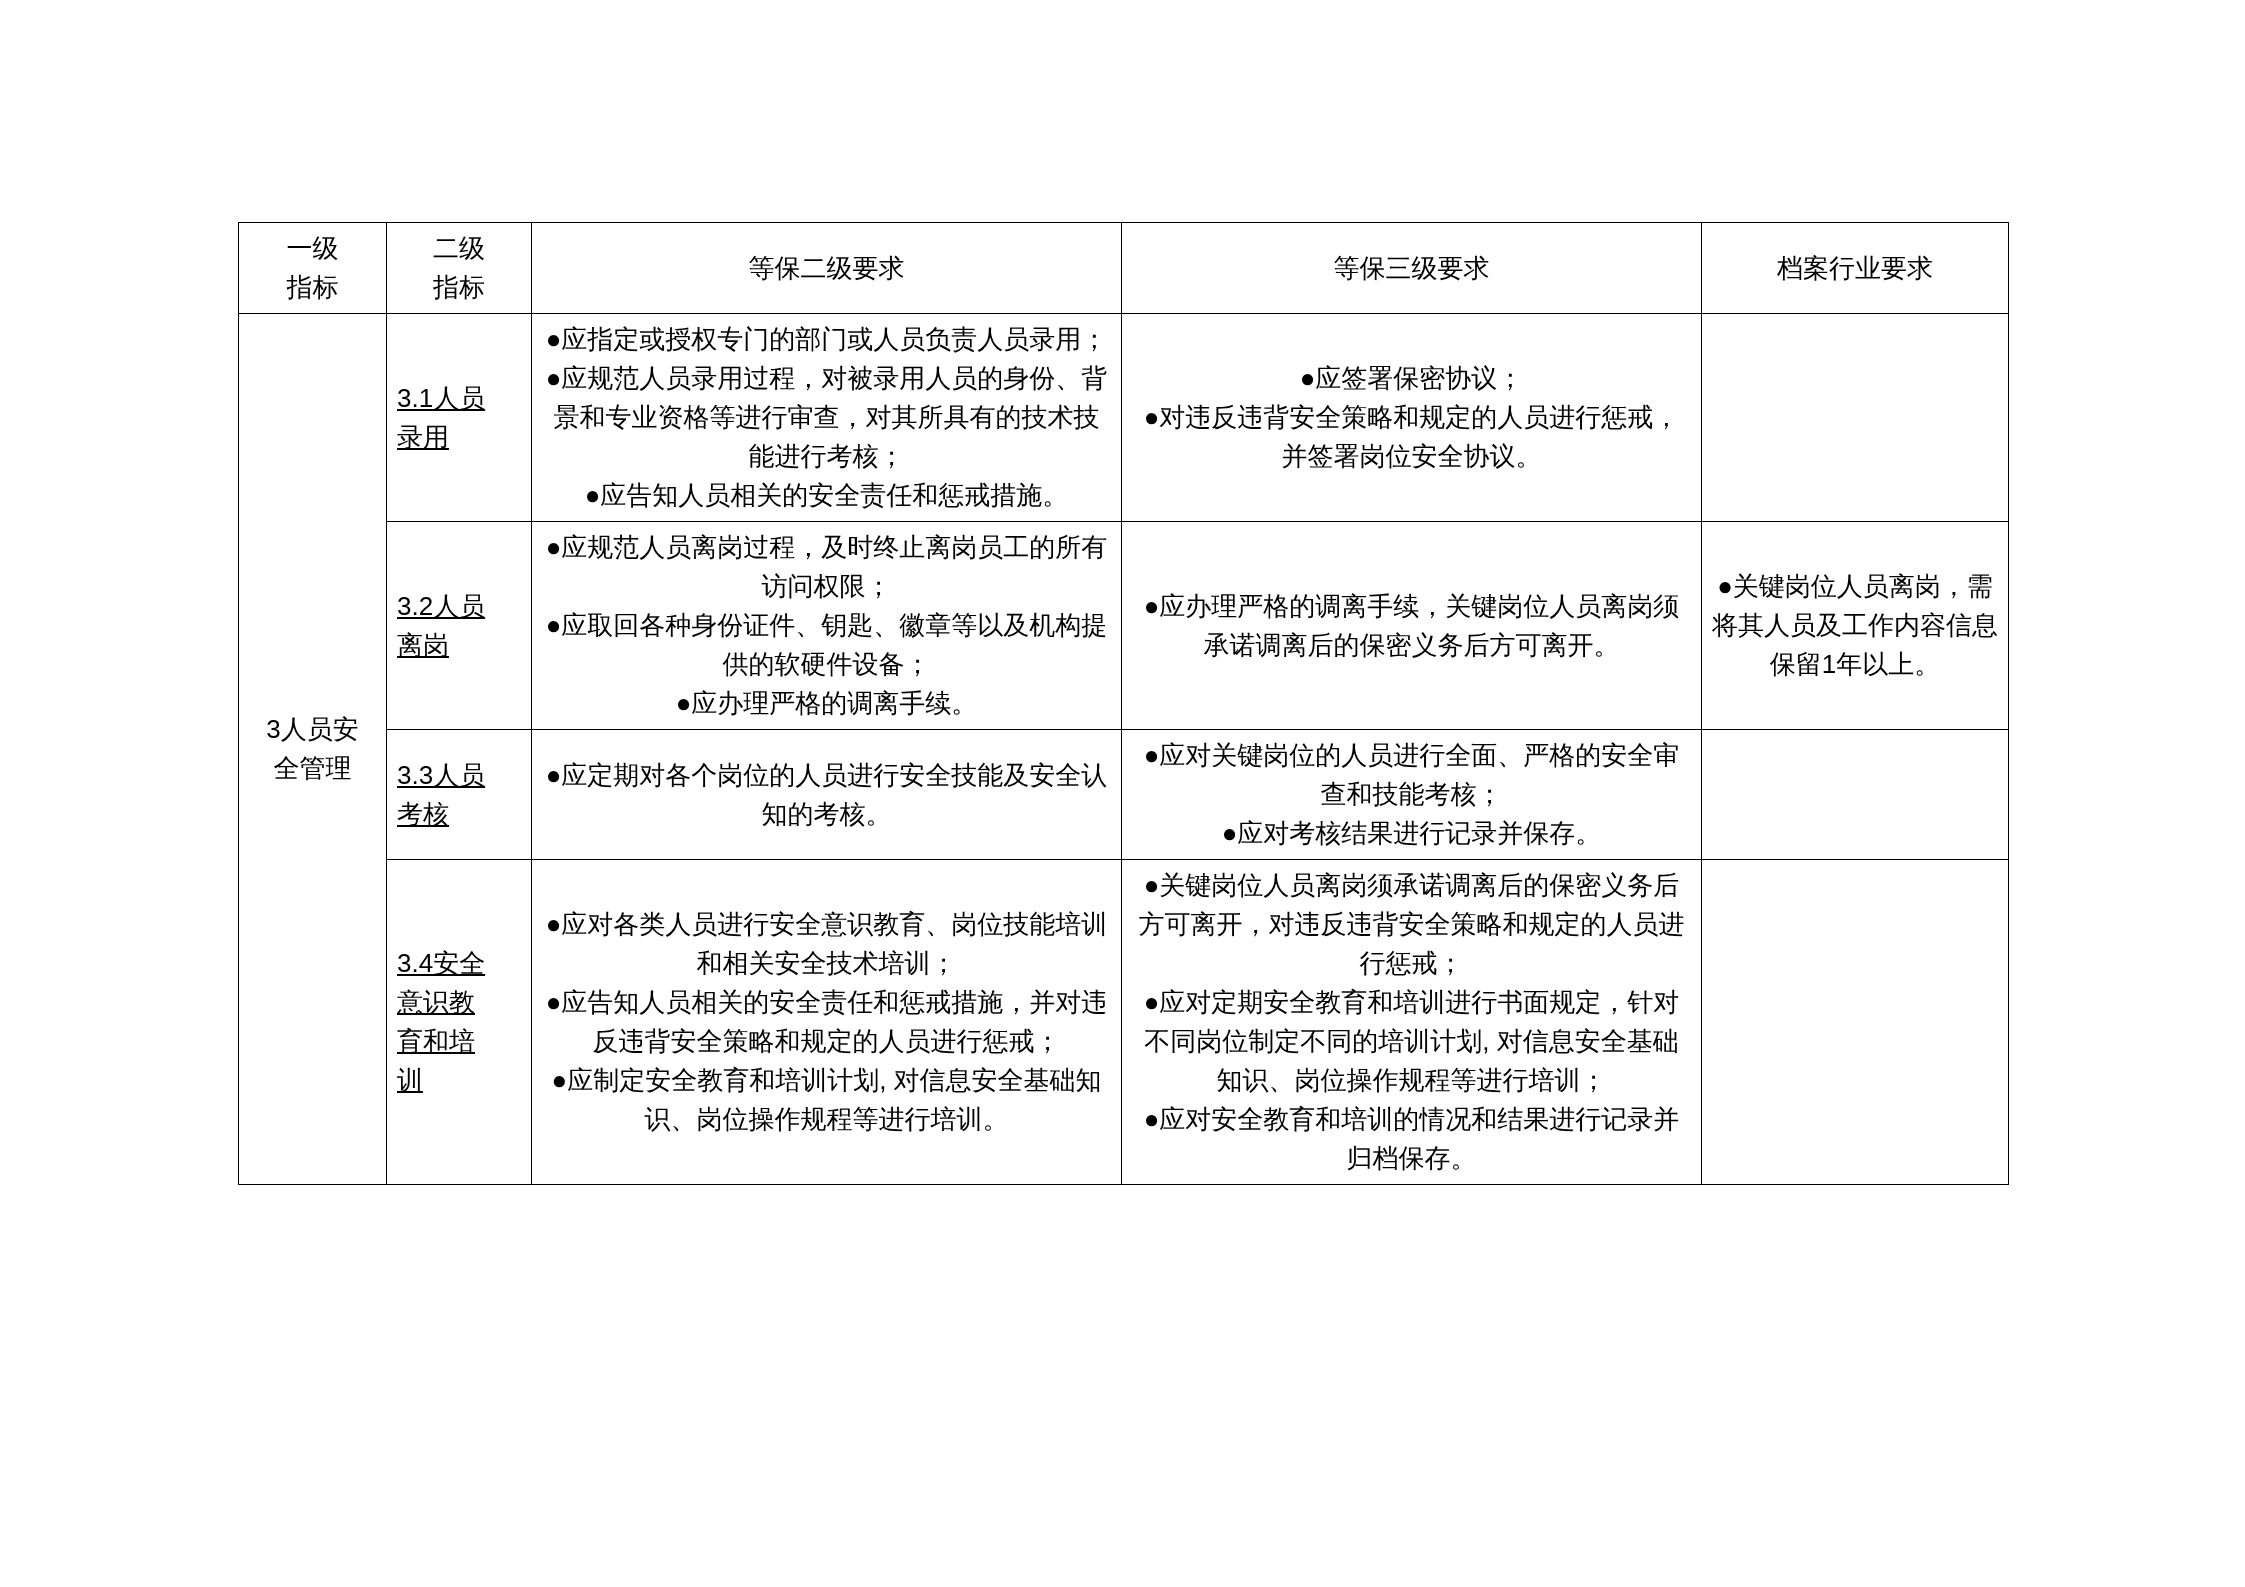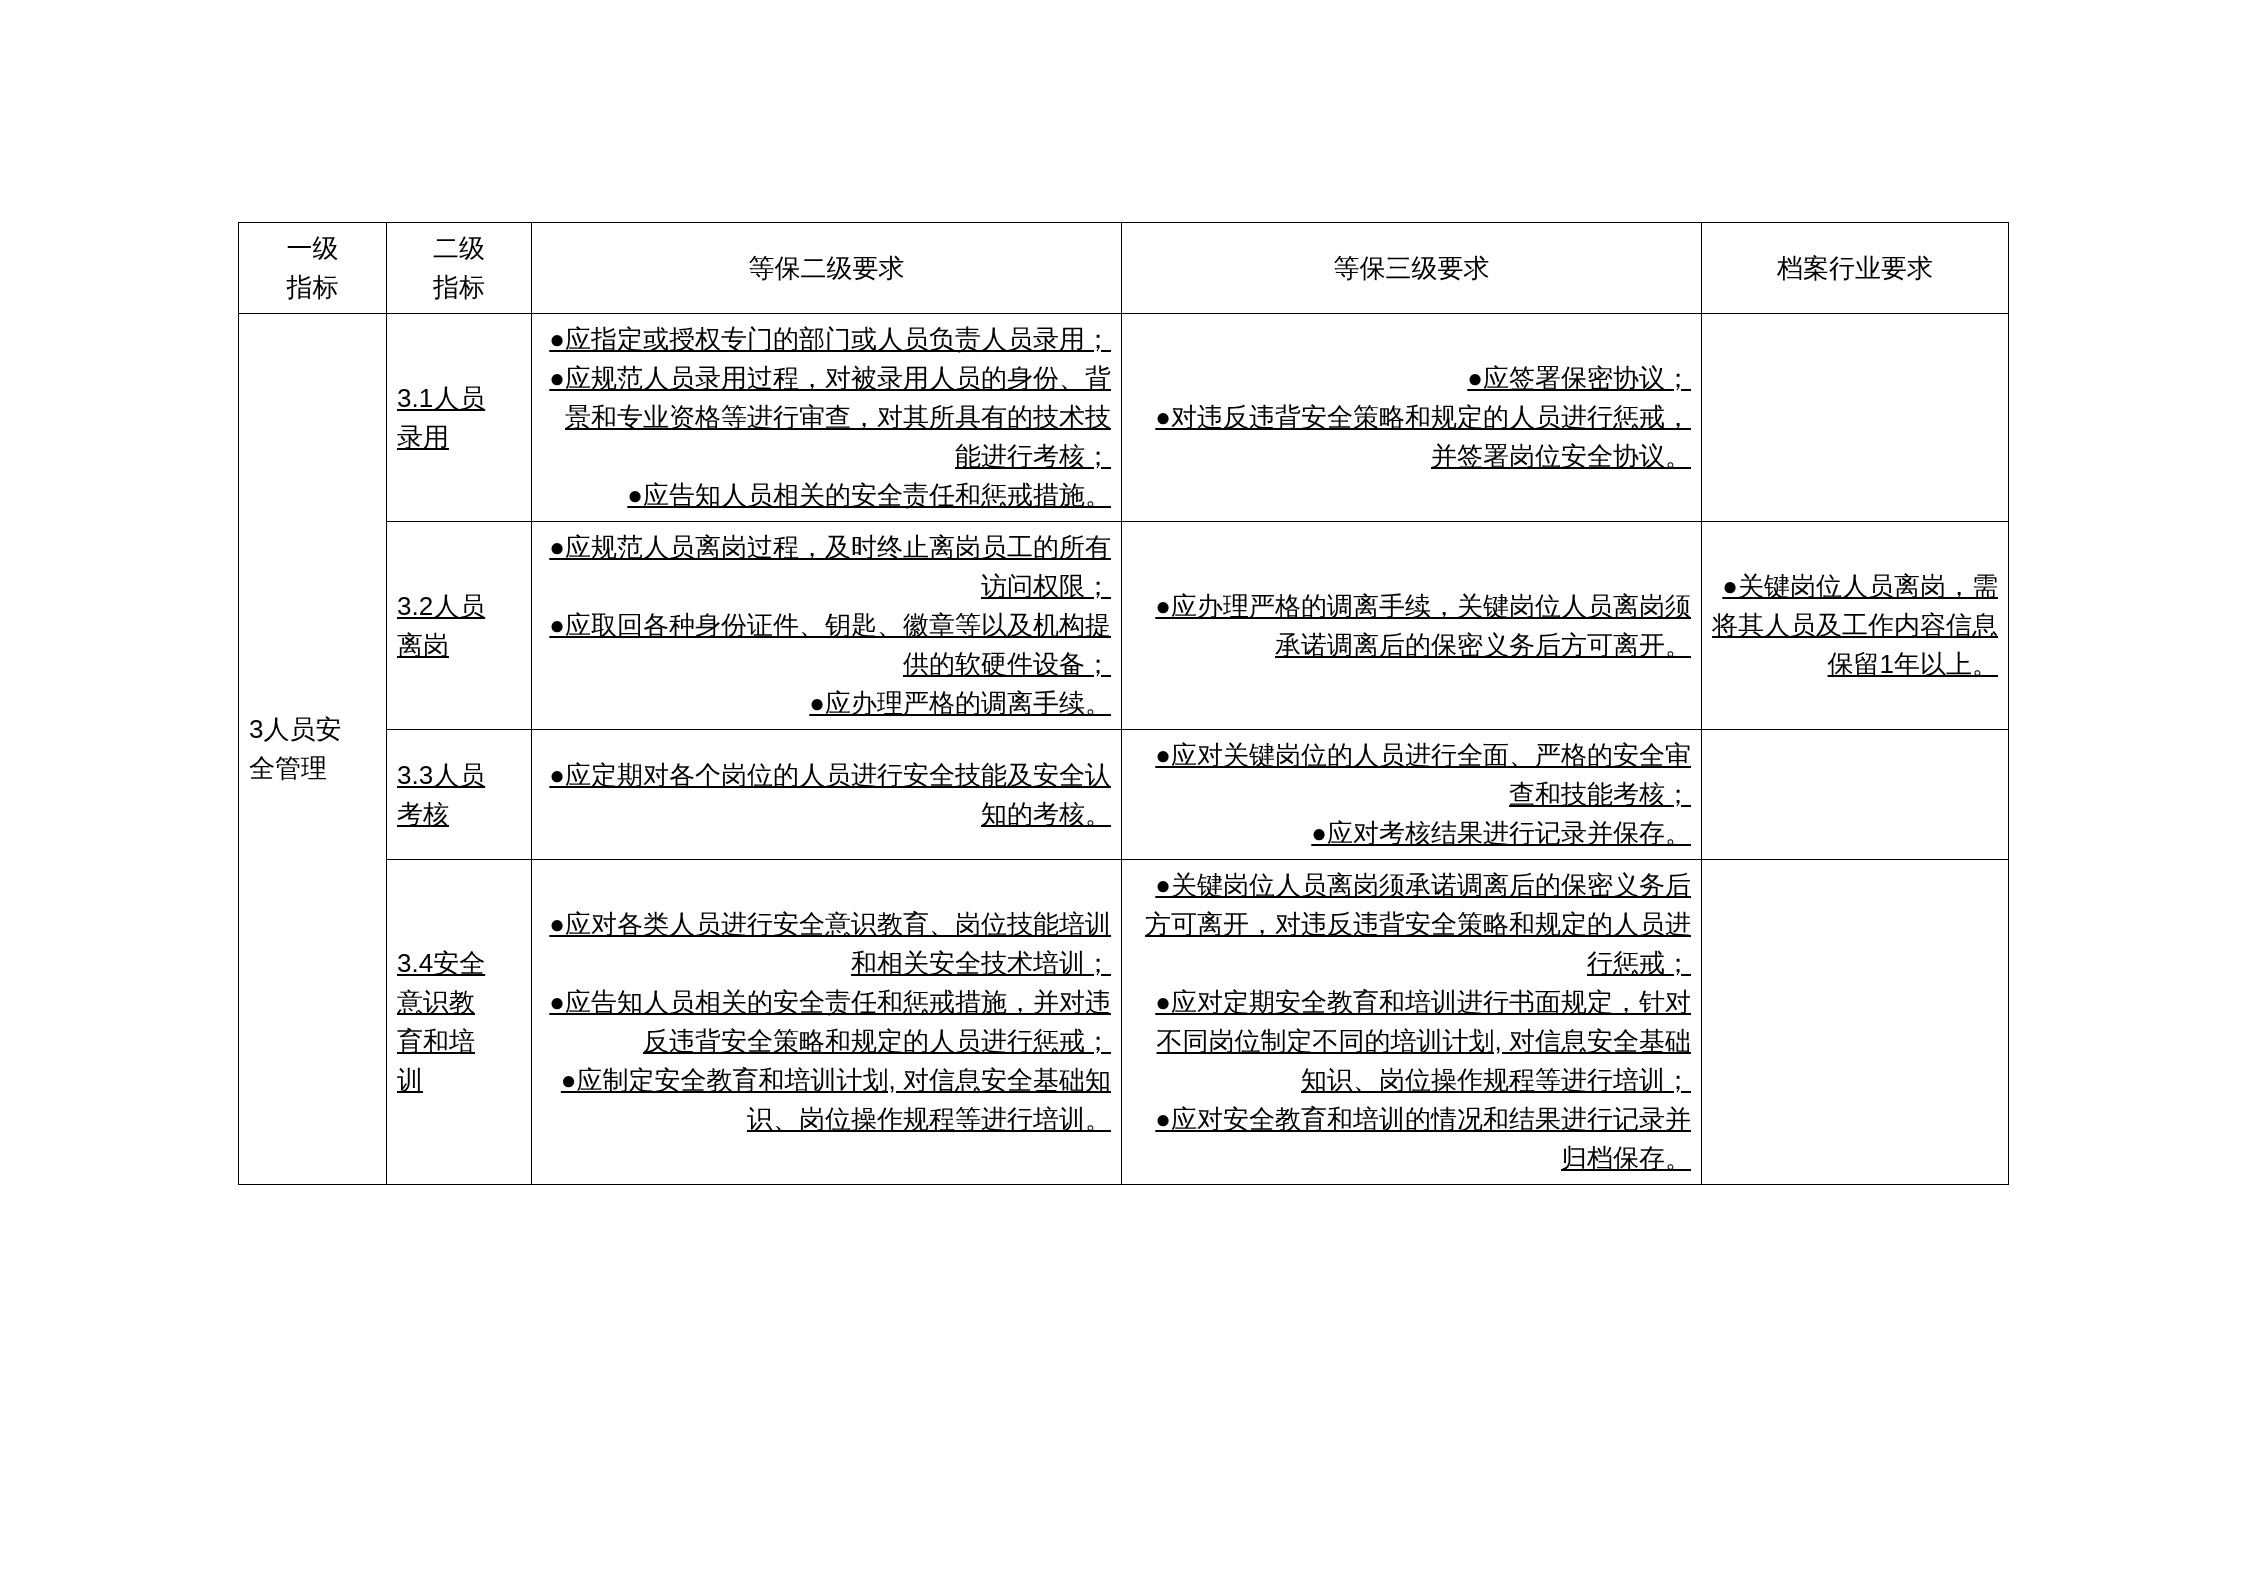"●应指定或授权专门的部门或人员负责人员录用；" .cell-body { text-align: right -> center; text-decoration: underline -> none }
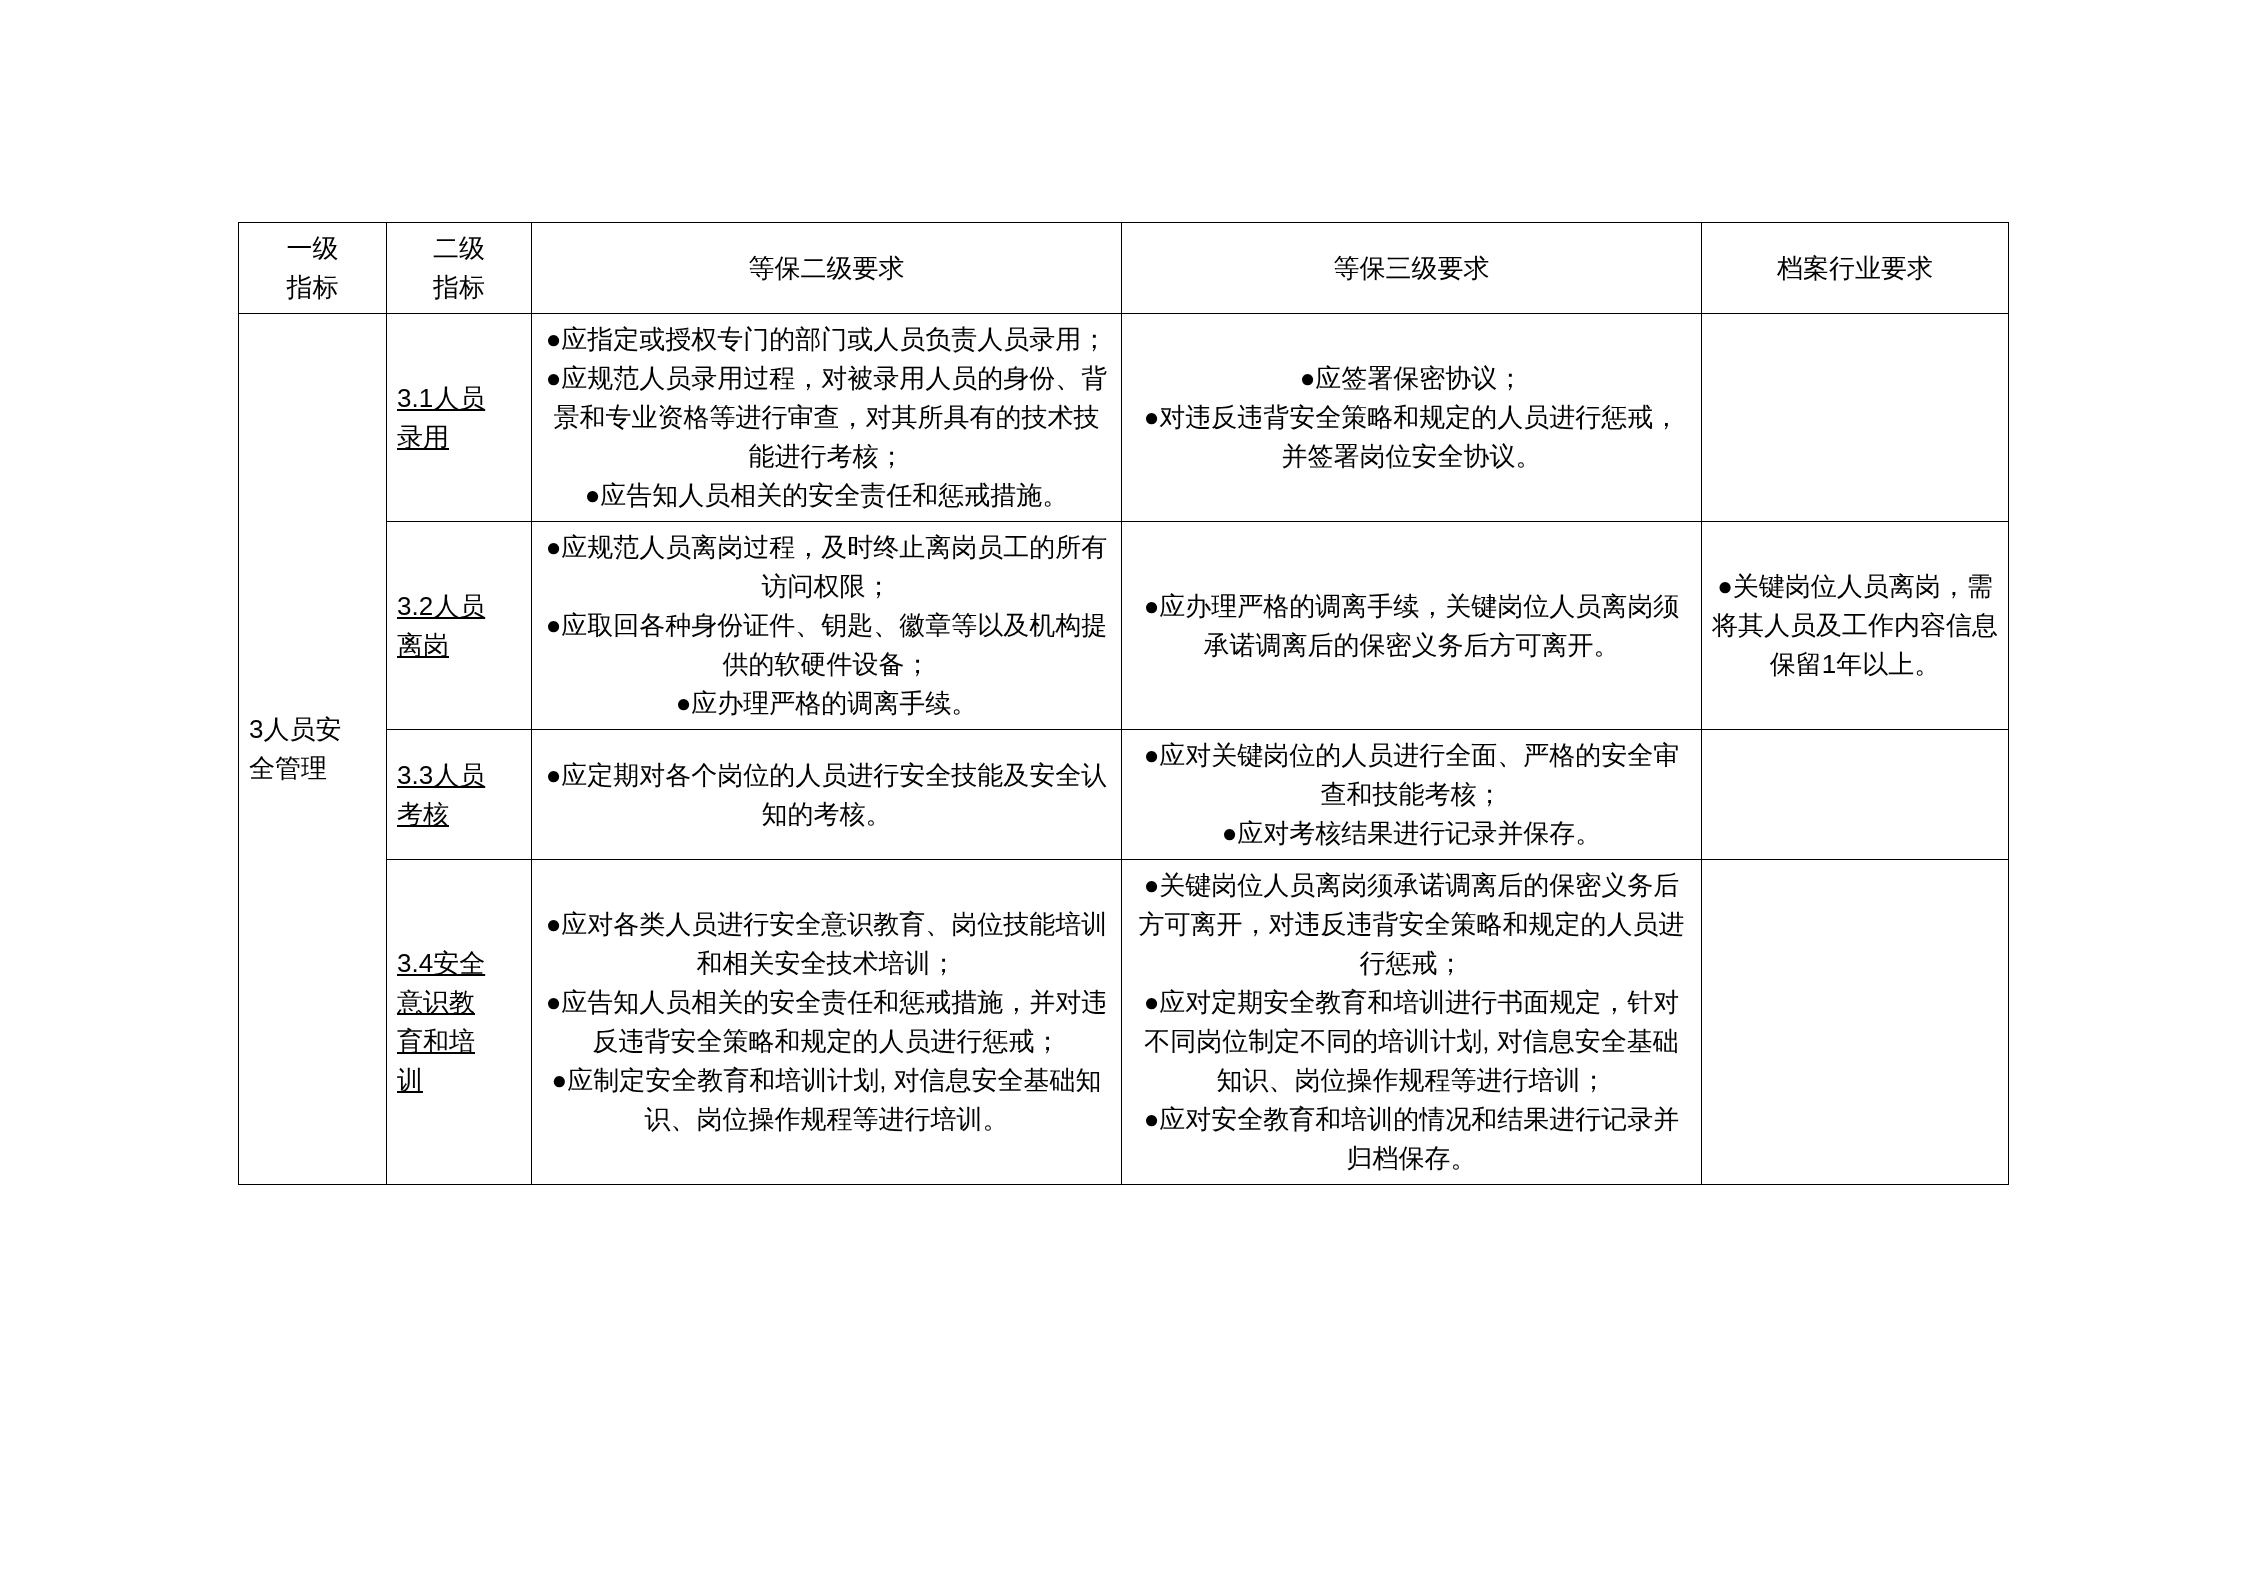"3人员安" .col-lvl1 { text-align: none -> center }
